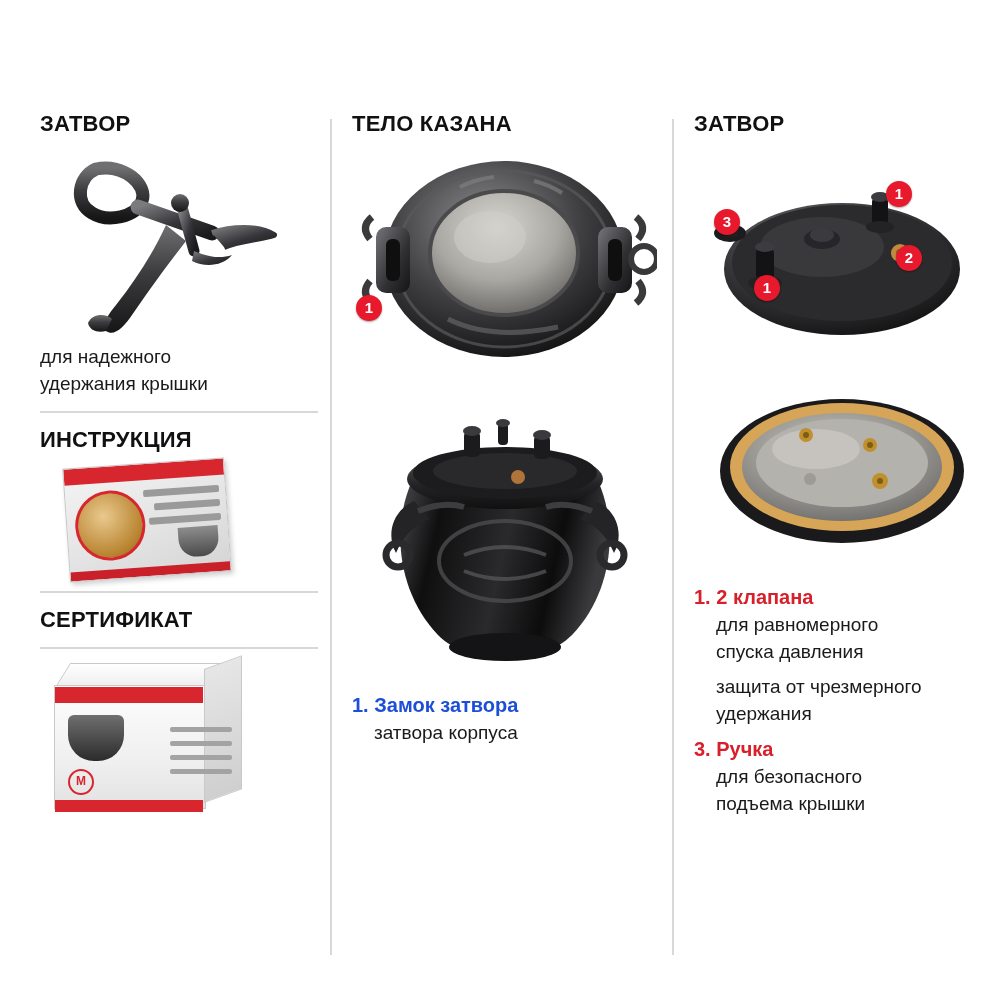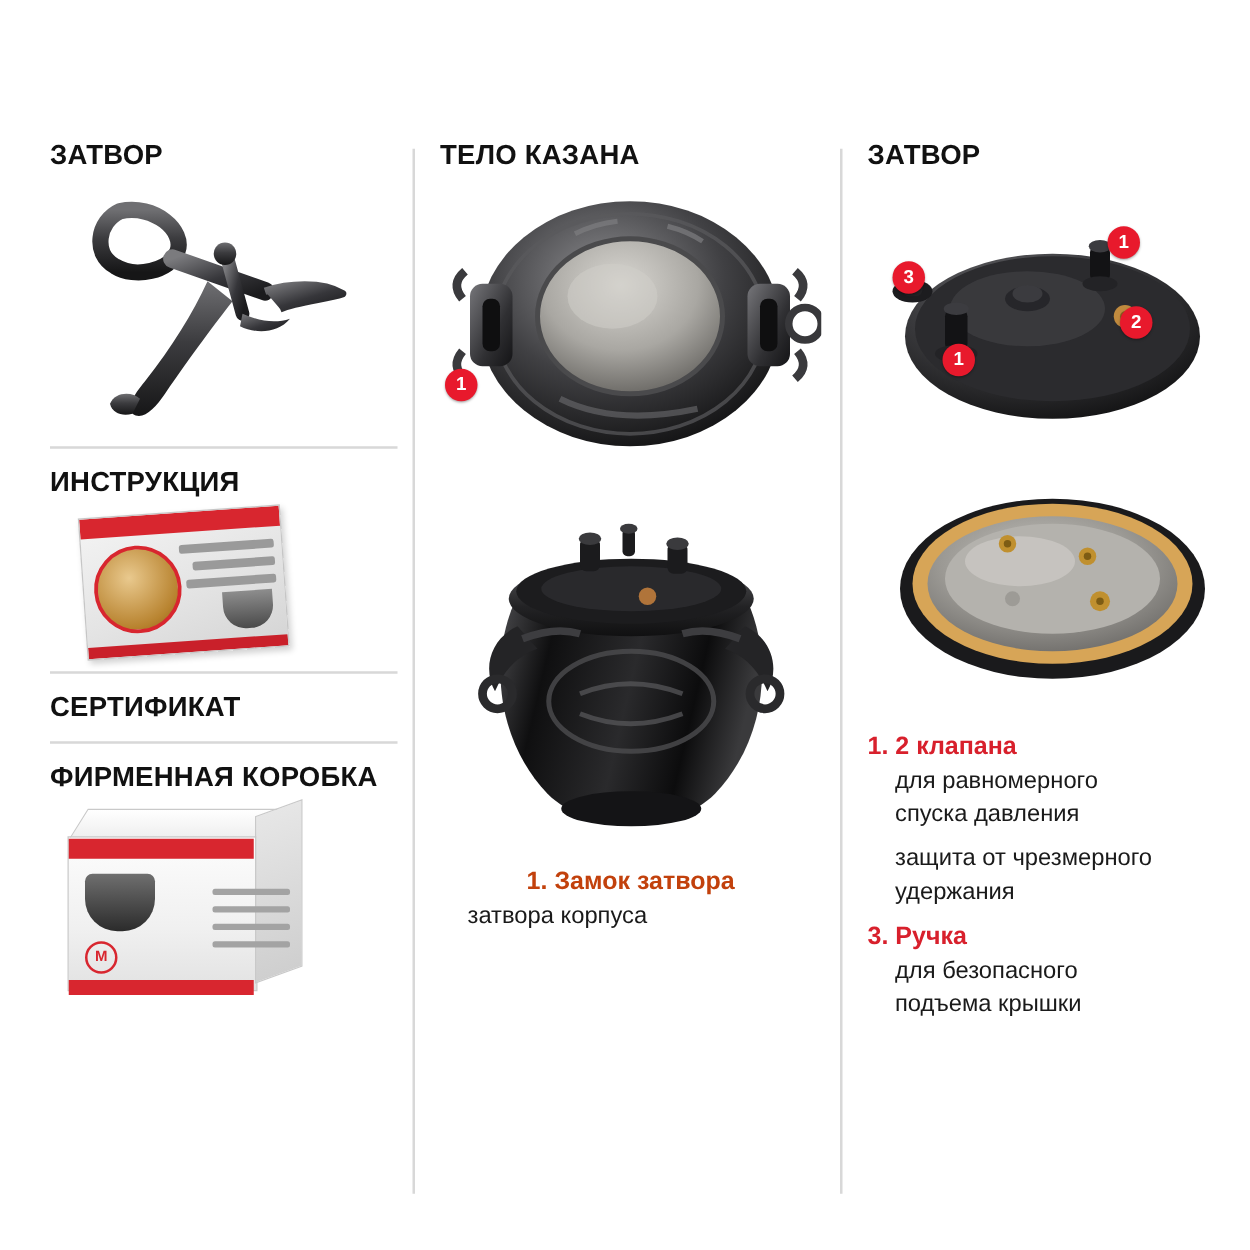"для надежного" div.caption { html: none -> <div> <div>для надежного</div> <div>удержания крышки</div> </div> }
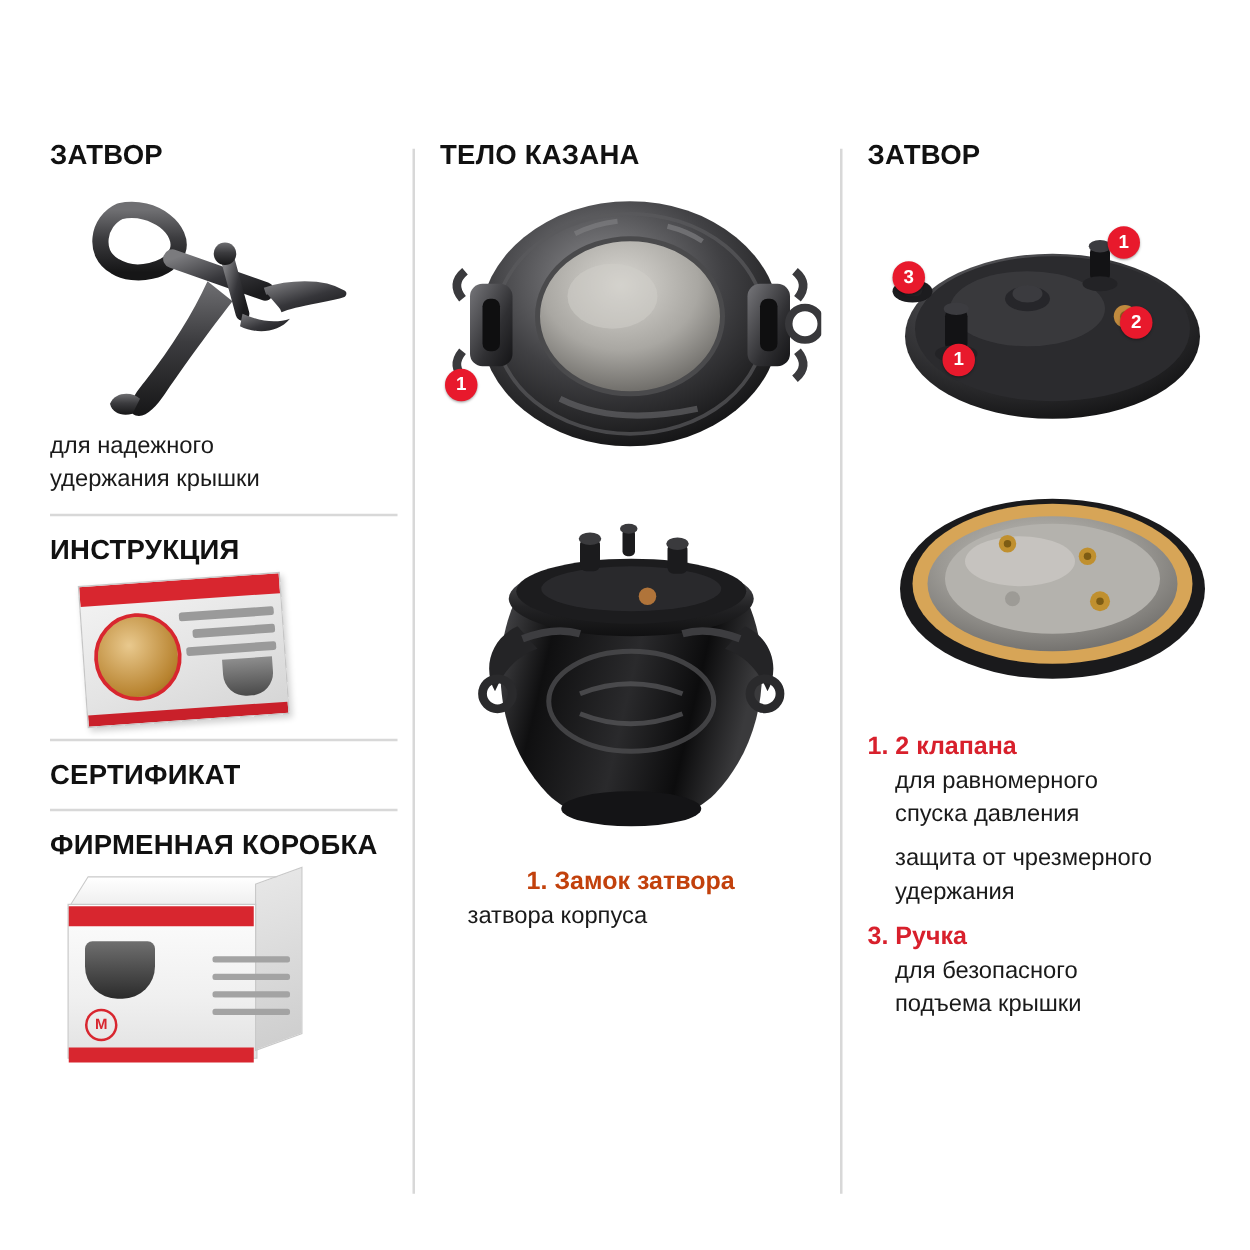"ФИРМЕННАЯ КОРОБКА" h2.sec-title { html: <h2>ФИРМЕННАЯ КОРОБКА</h2> -> none }
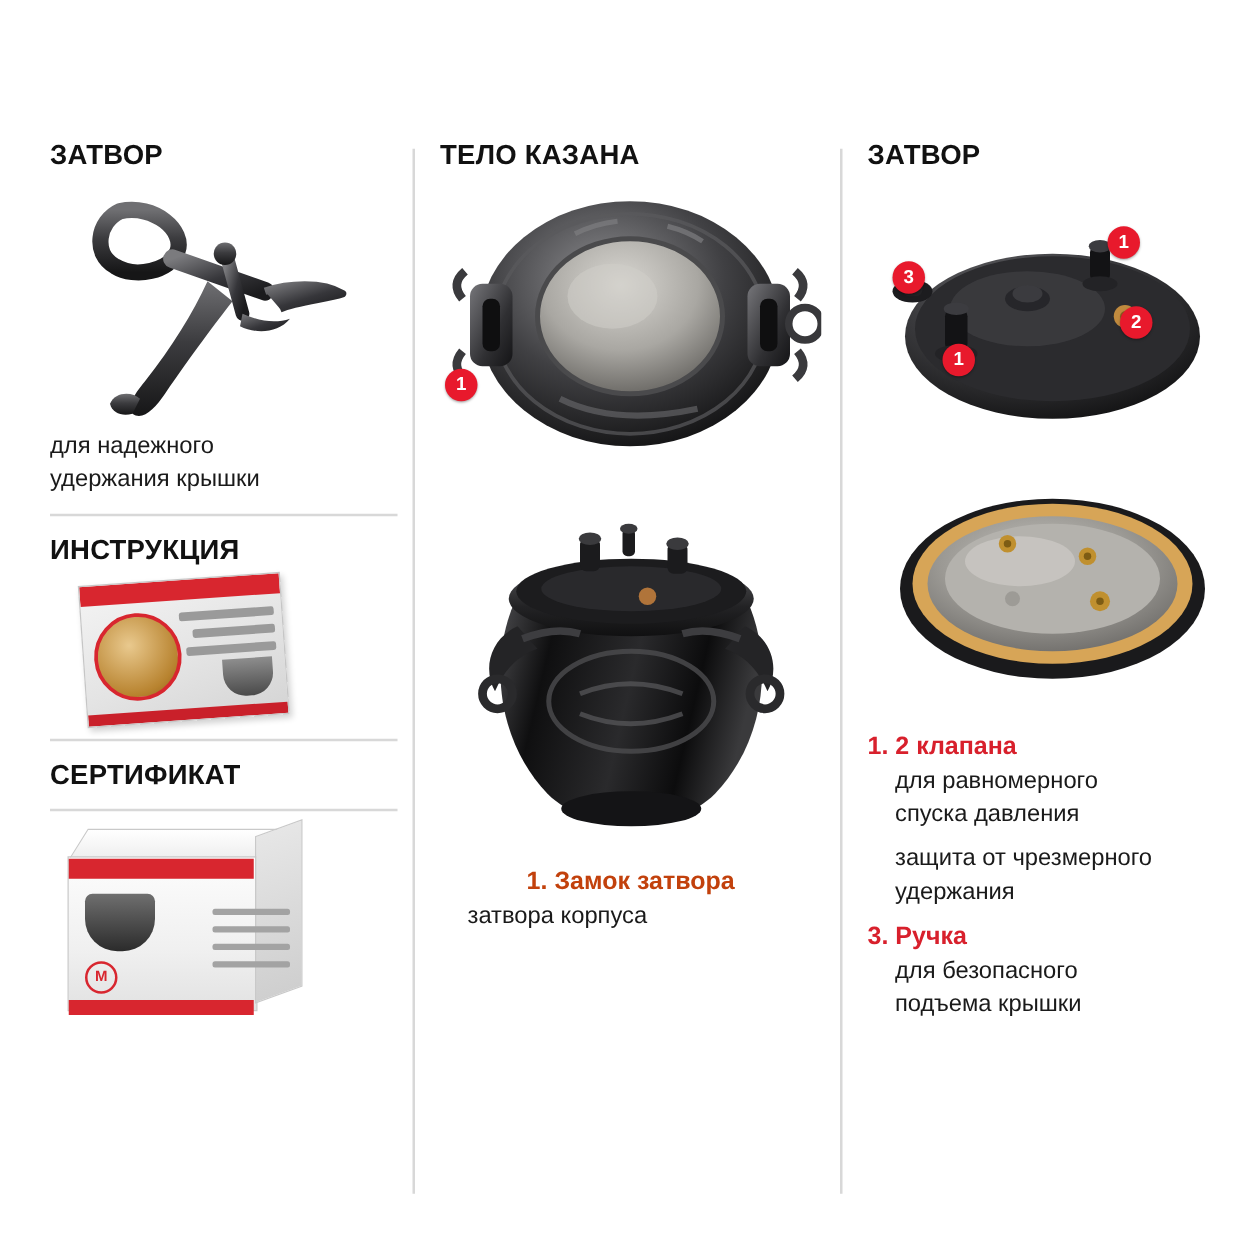"1. Замок затвора" .mid-legend .legend-head { color: #c2410c -> #1d4ed8; text-align: center -> none }
